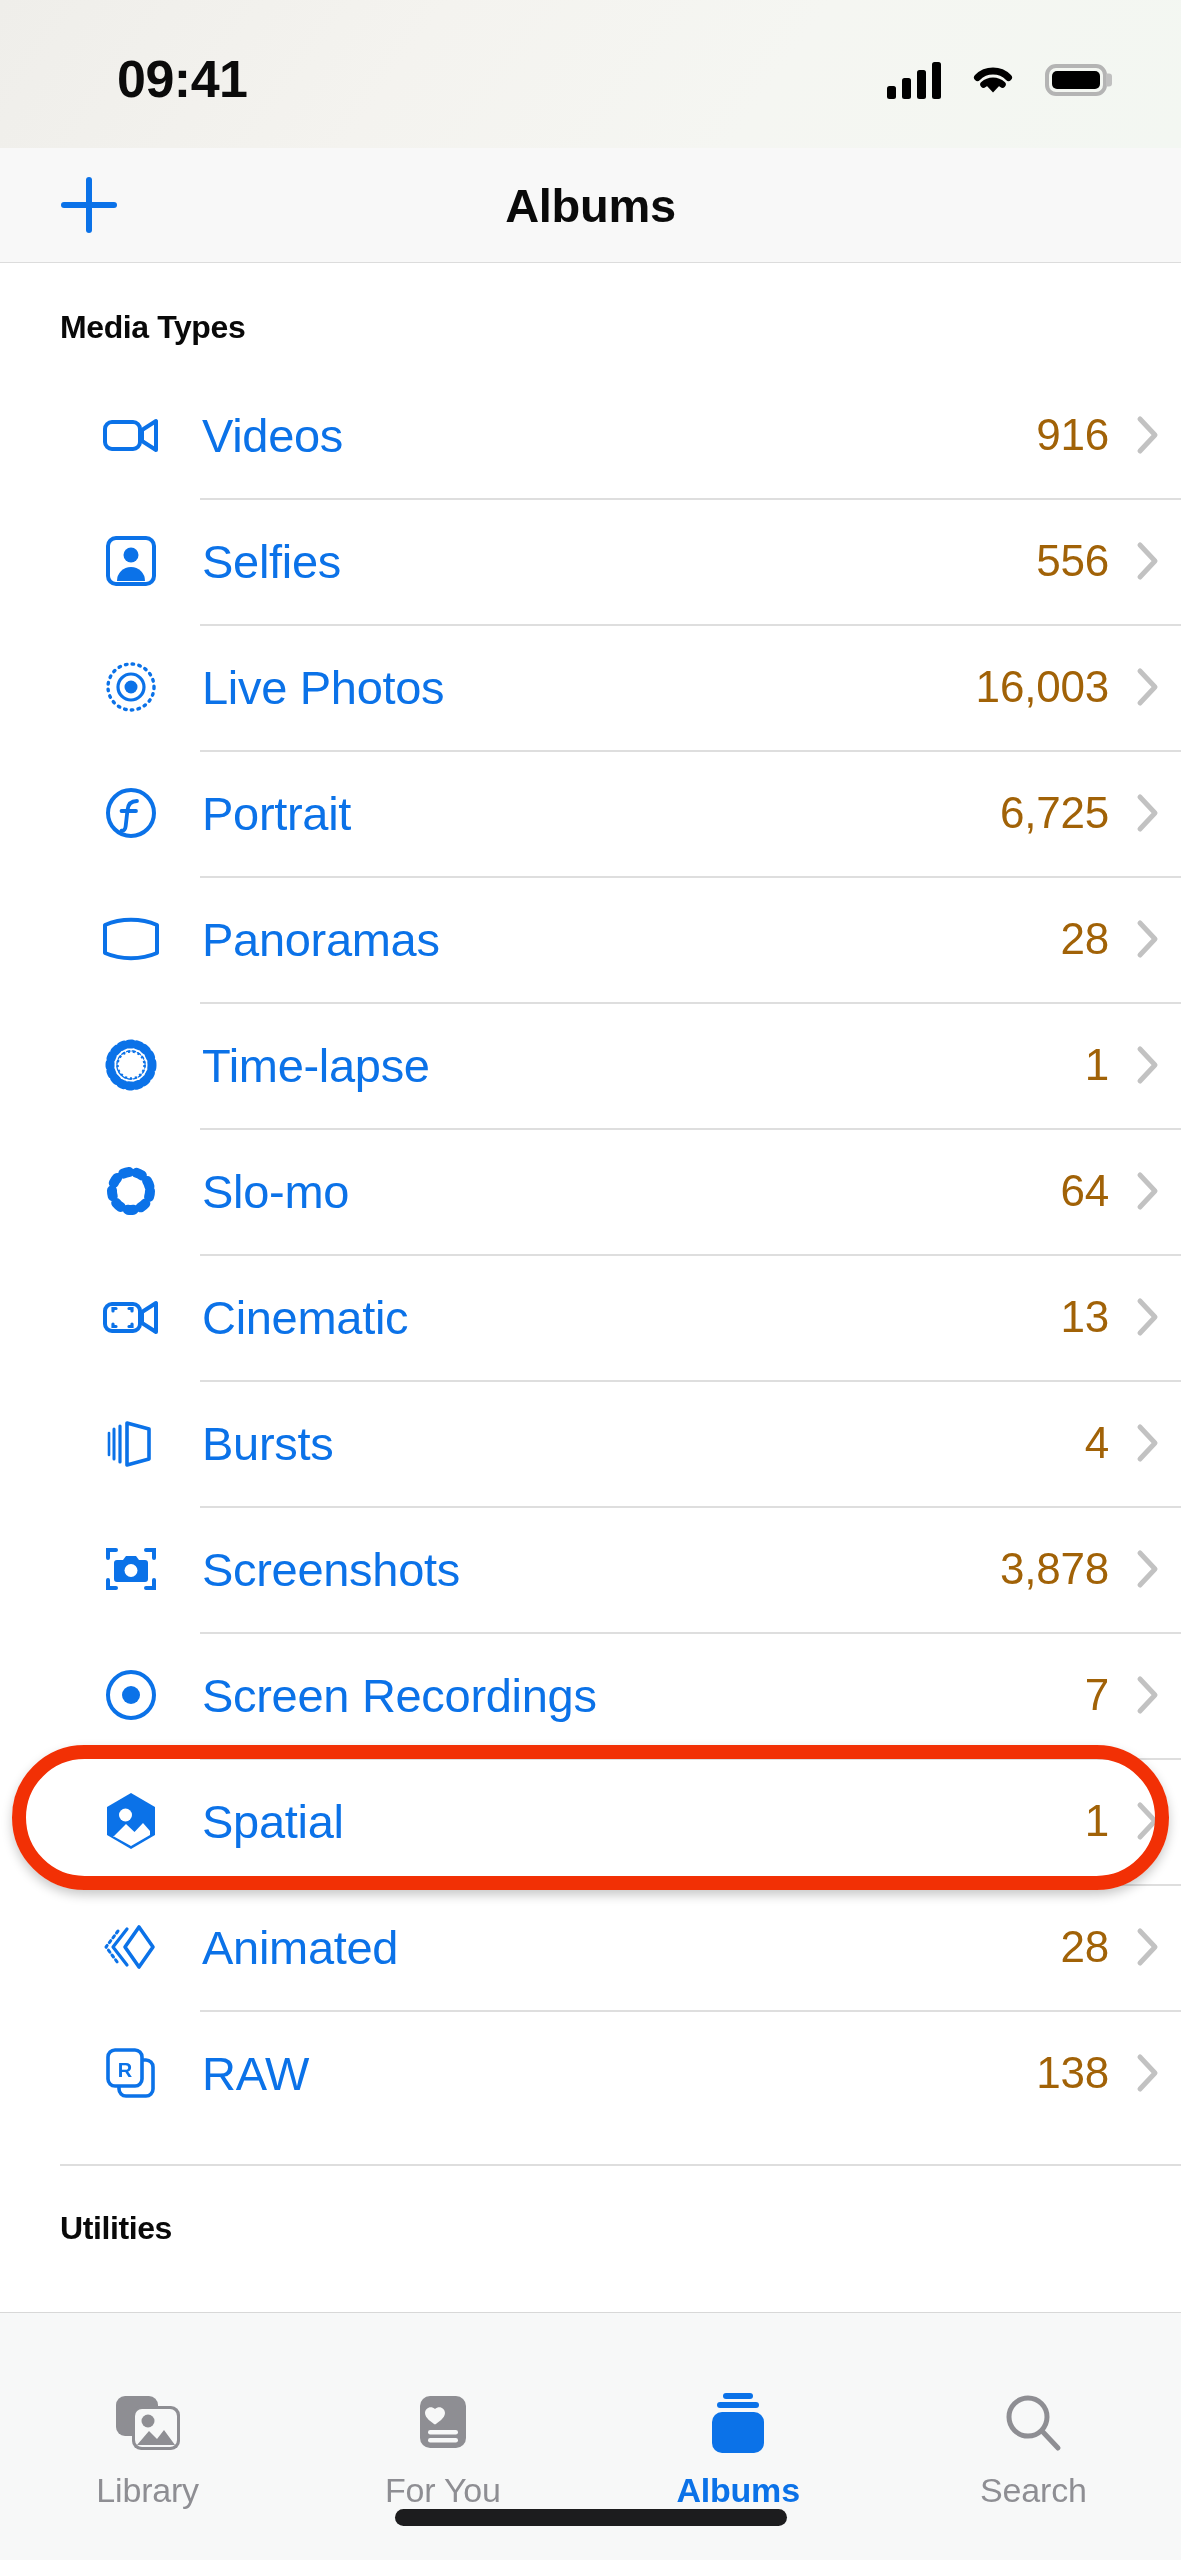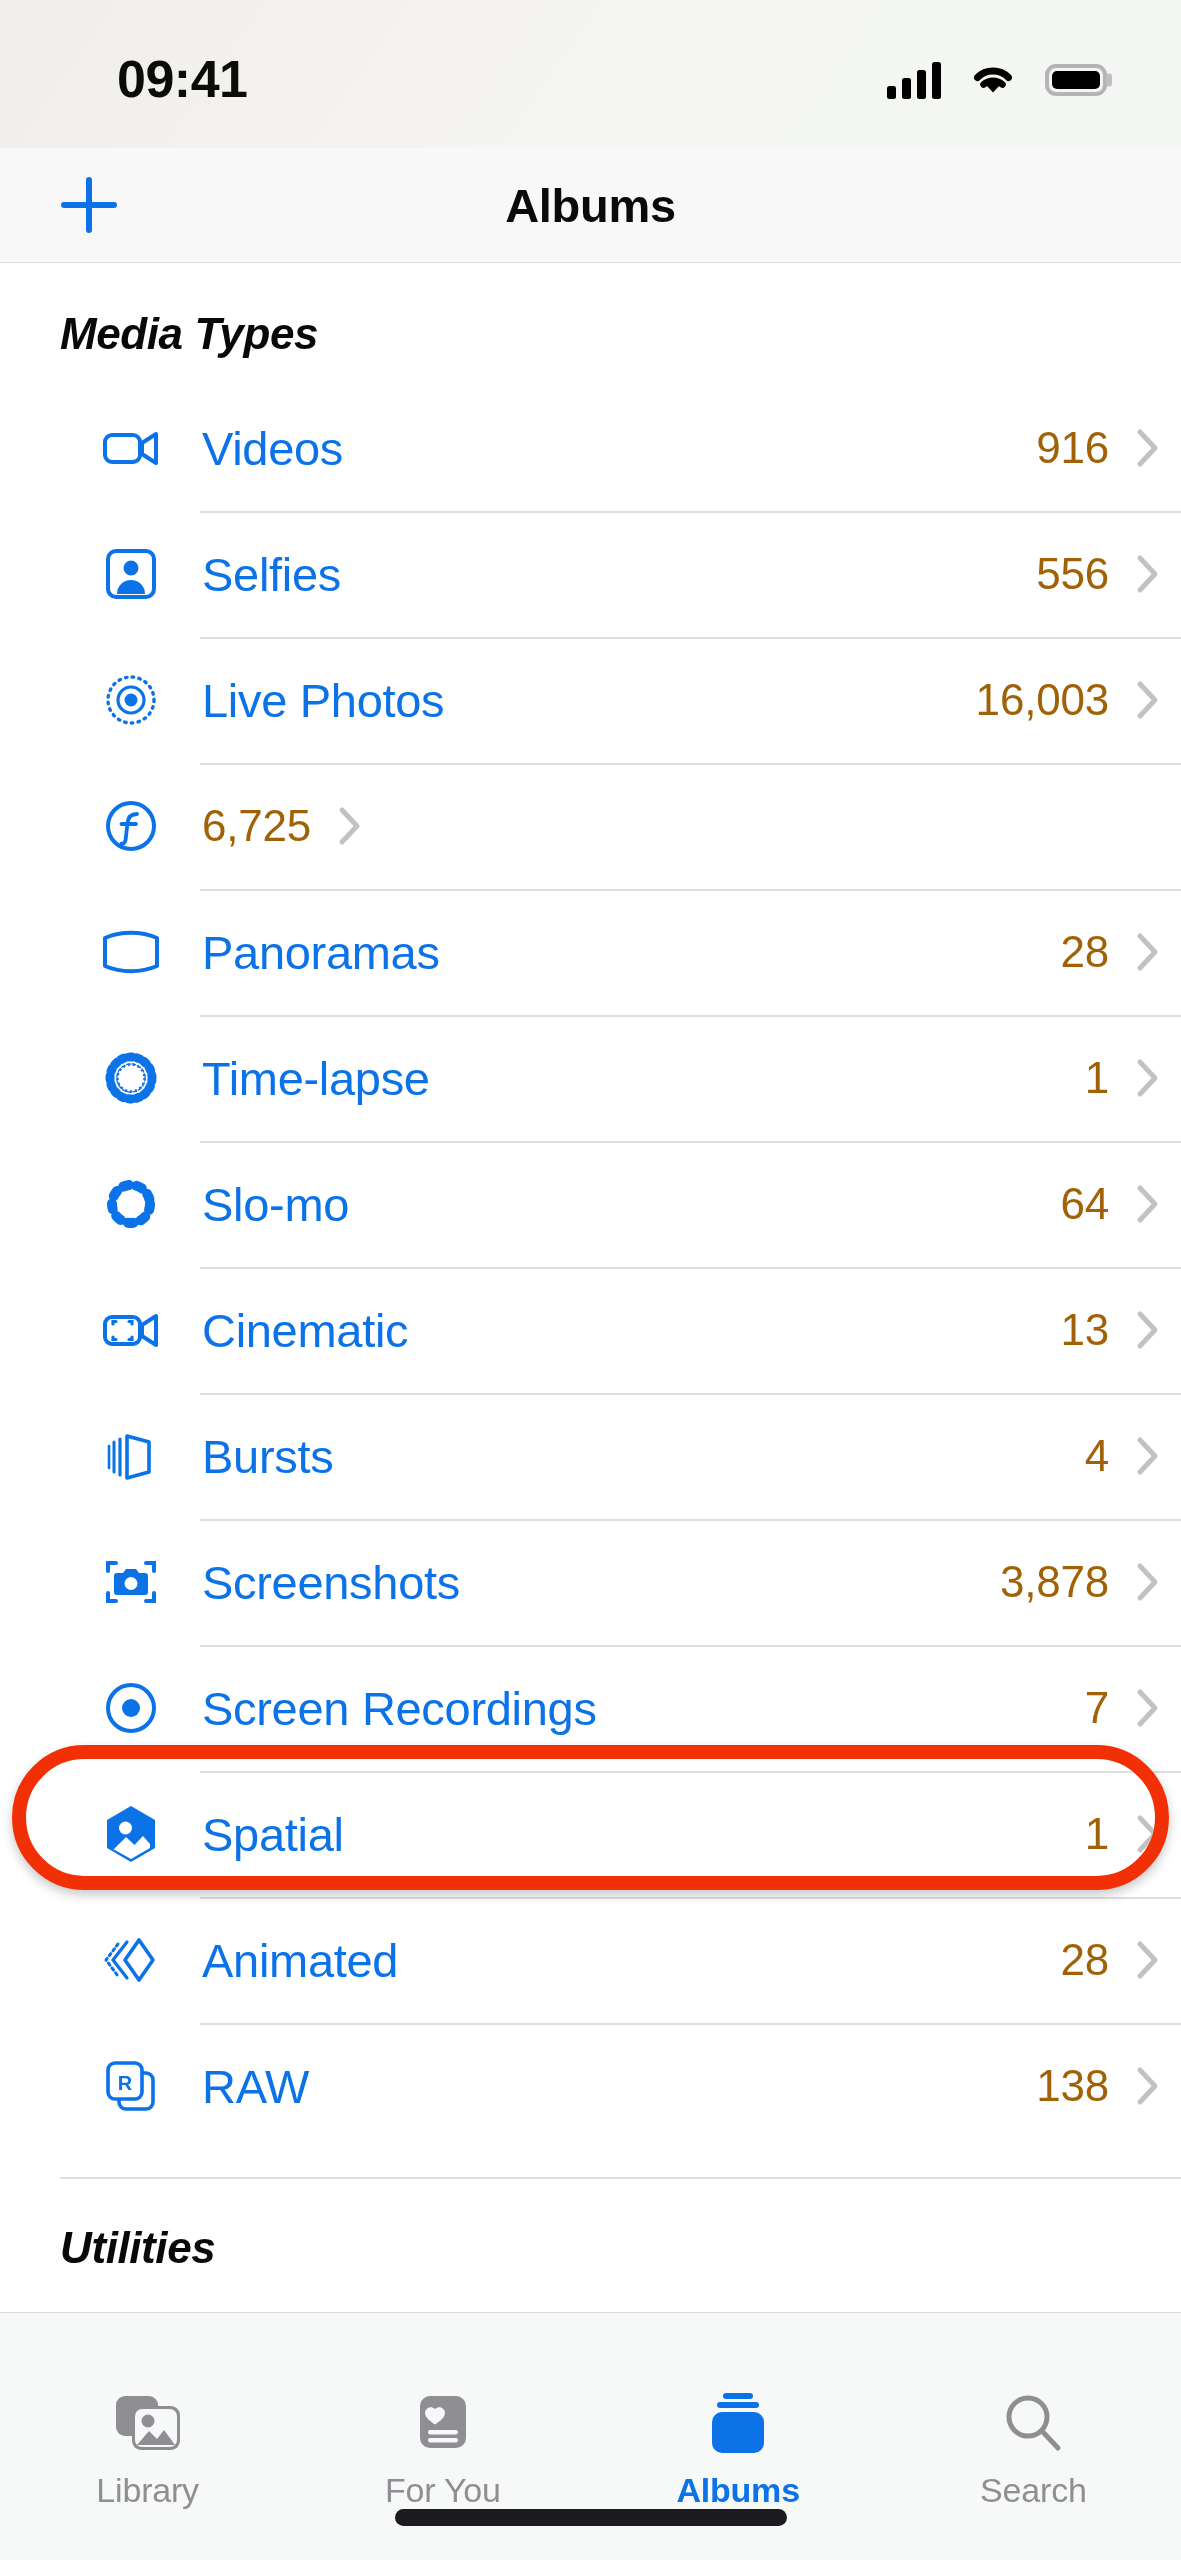"Media Types" .section-header { font-size: 44px -> 32px; font-style: italic -> none }
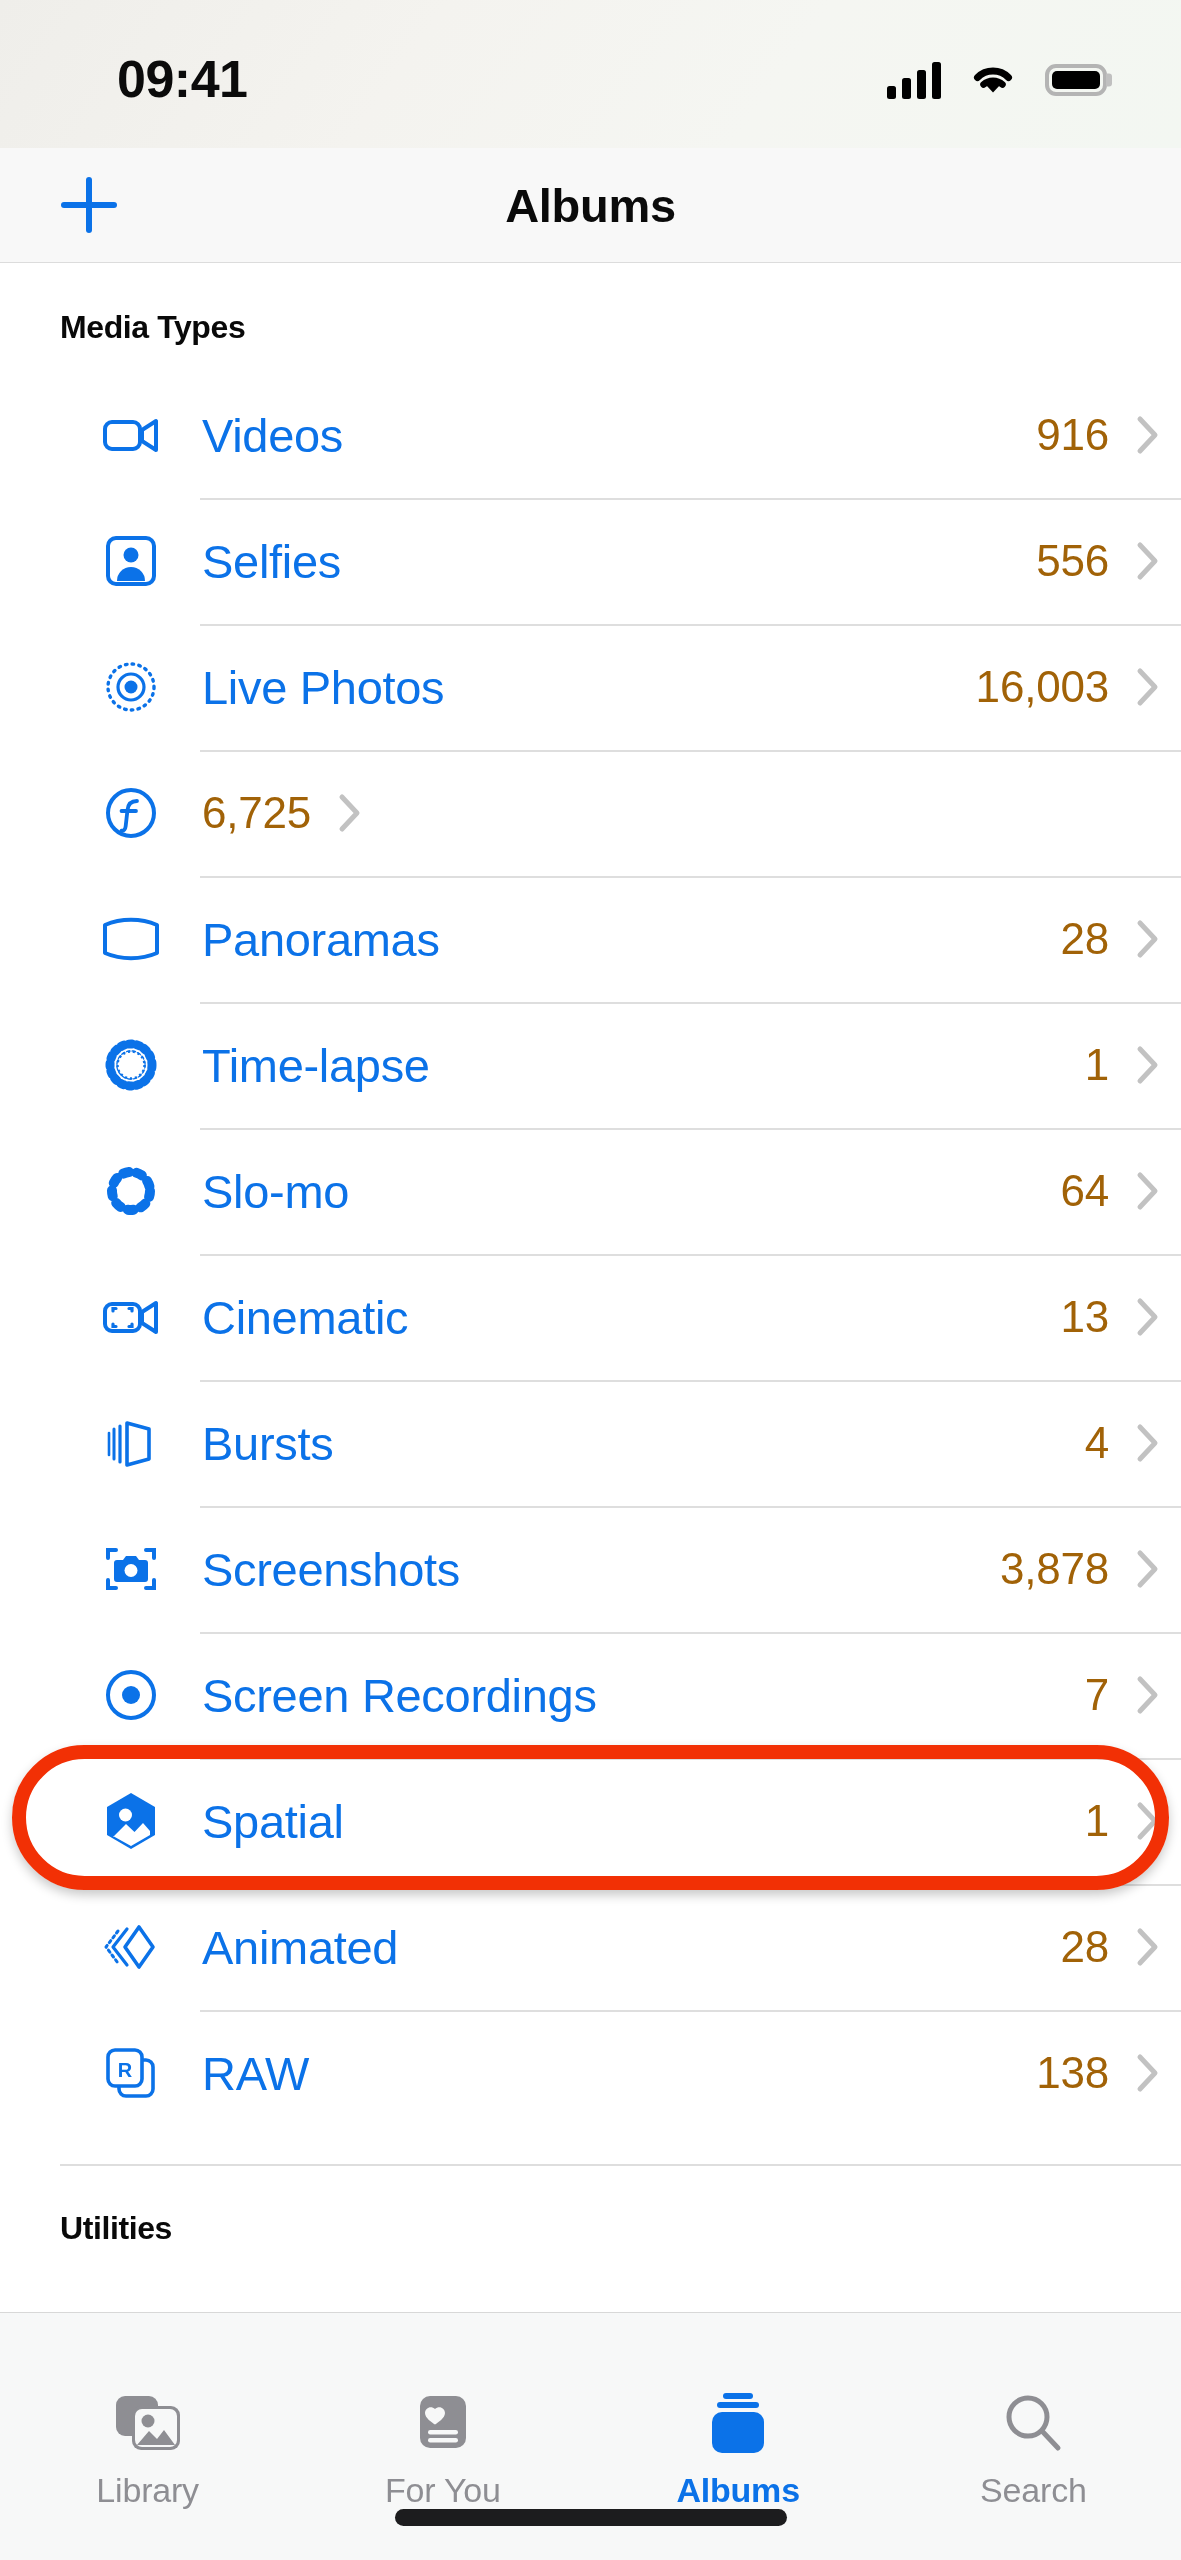"Portrait" div.row-label { html: none -> <div>Portrait</div> }
